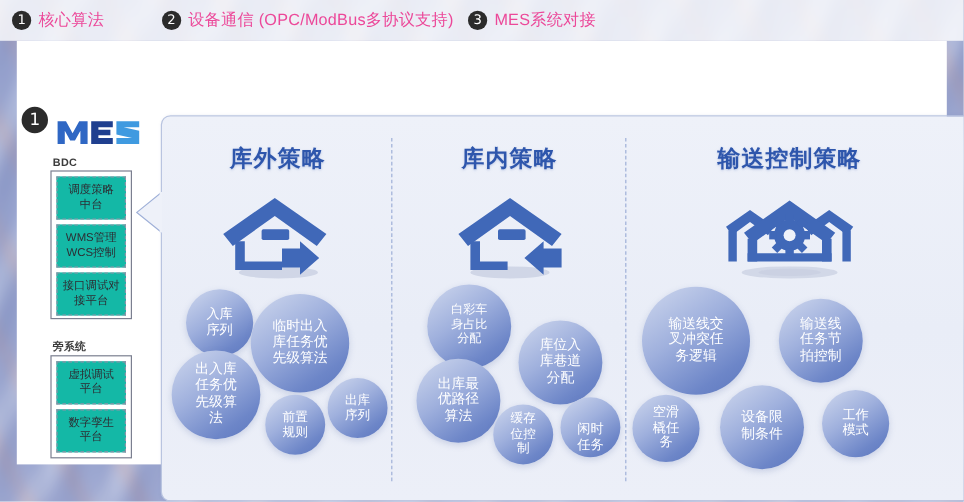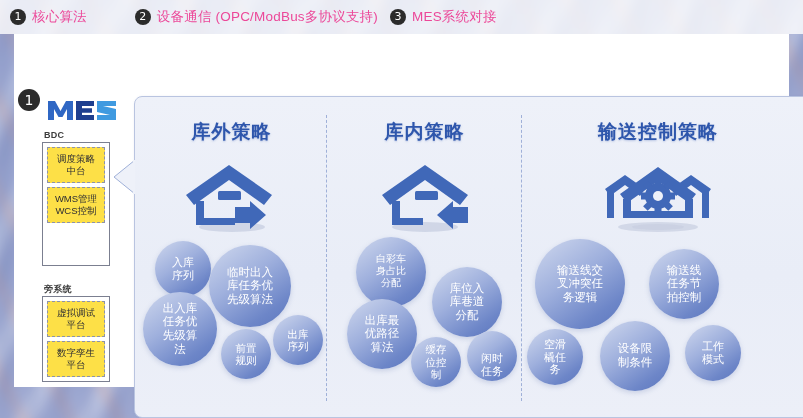"调度策略" .node { background: #fde047 -> #14b8a6 }
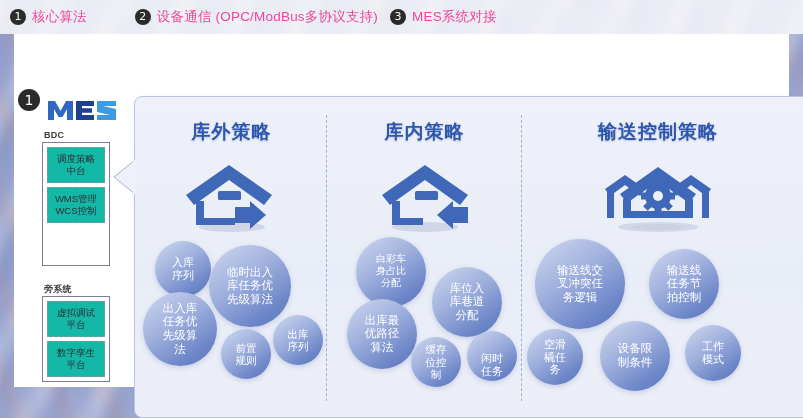"接口调试对" div.node { html: none -> <div> <span>接口调试对</span> <span>接平台</span> </div> }
